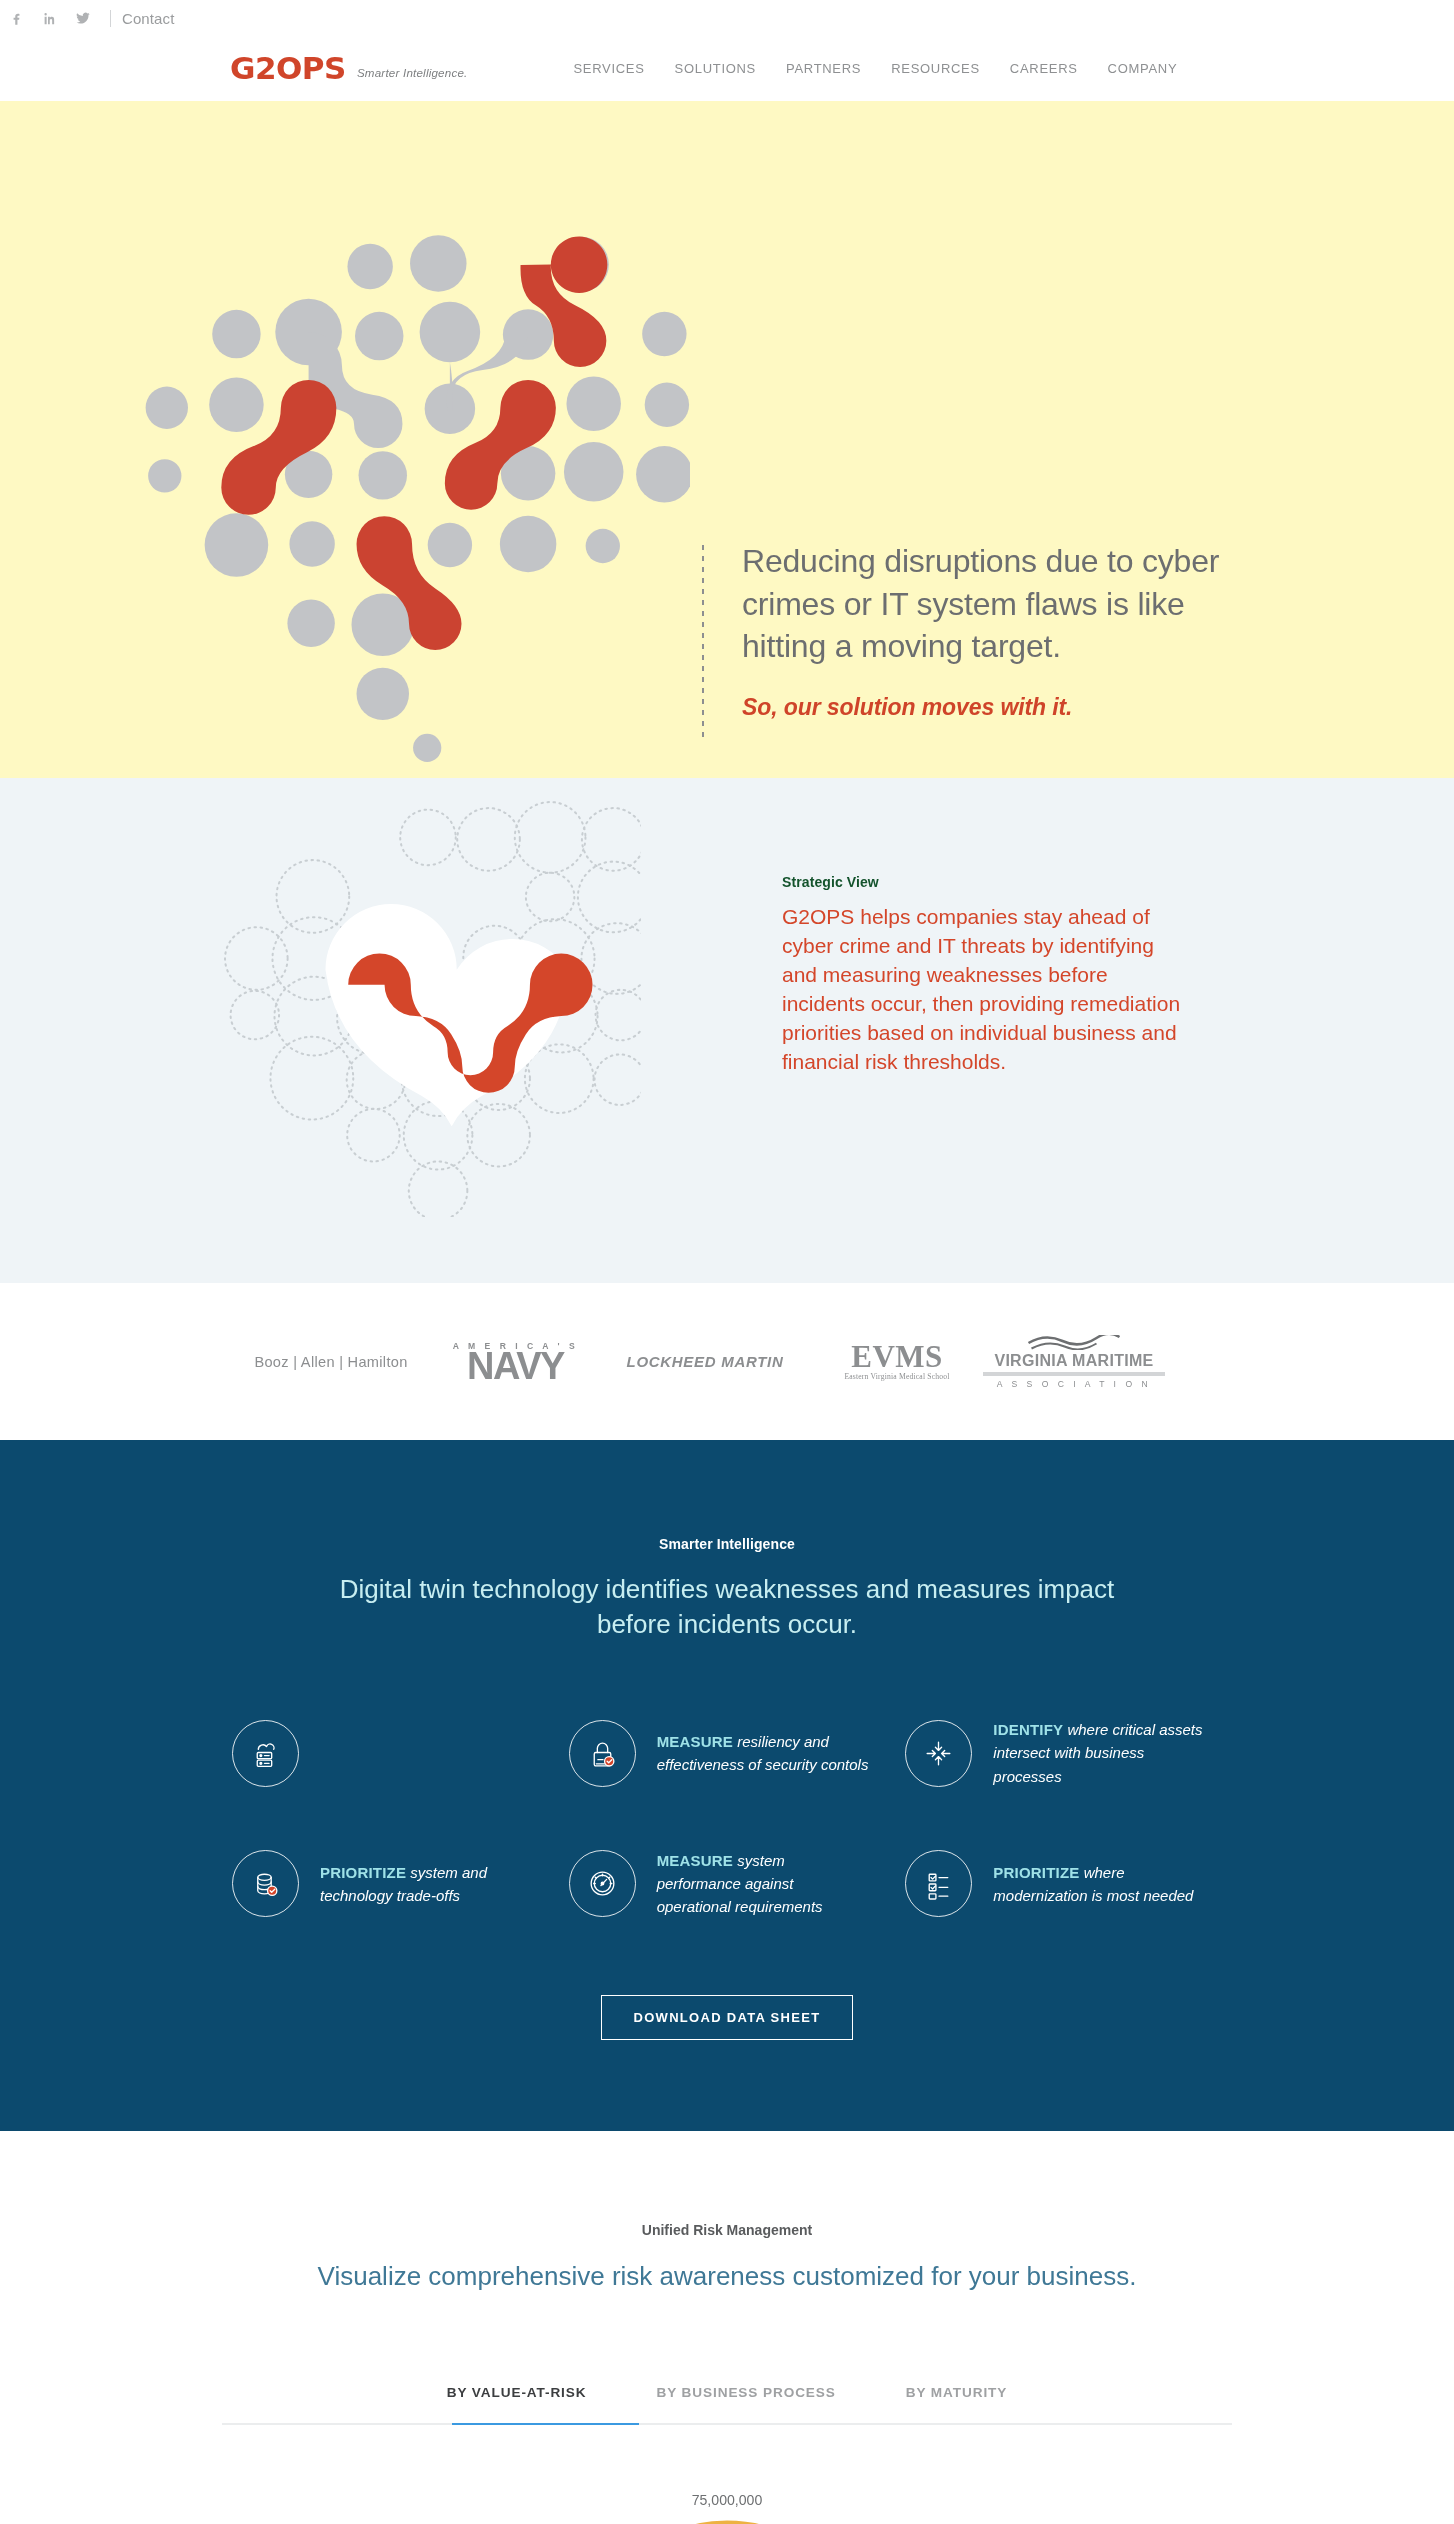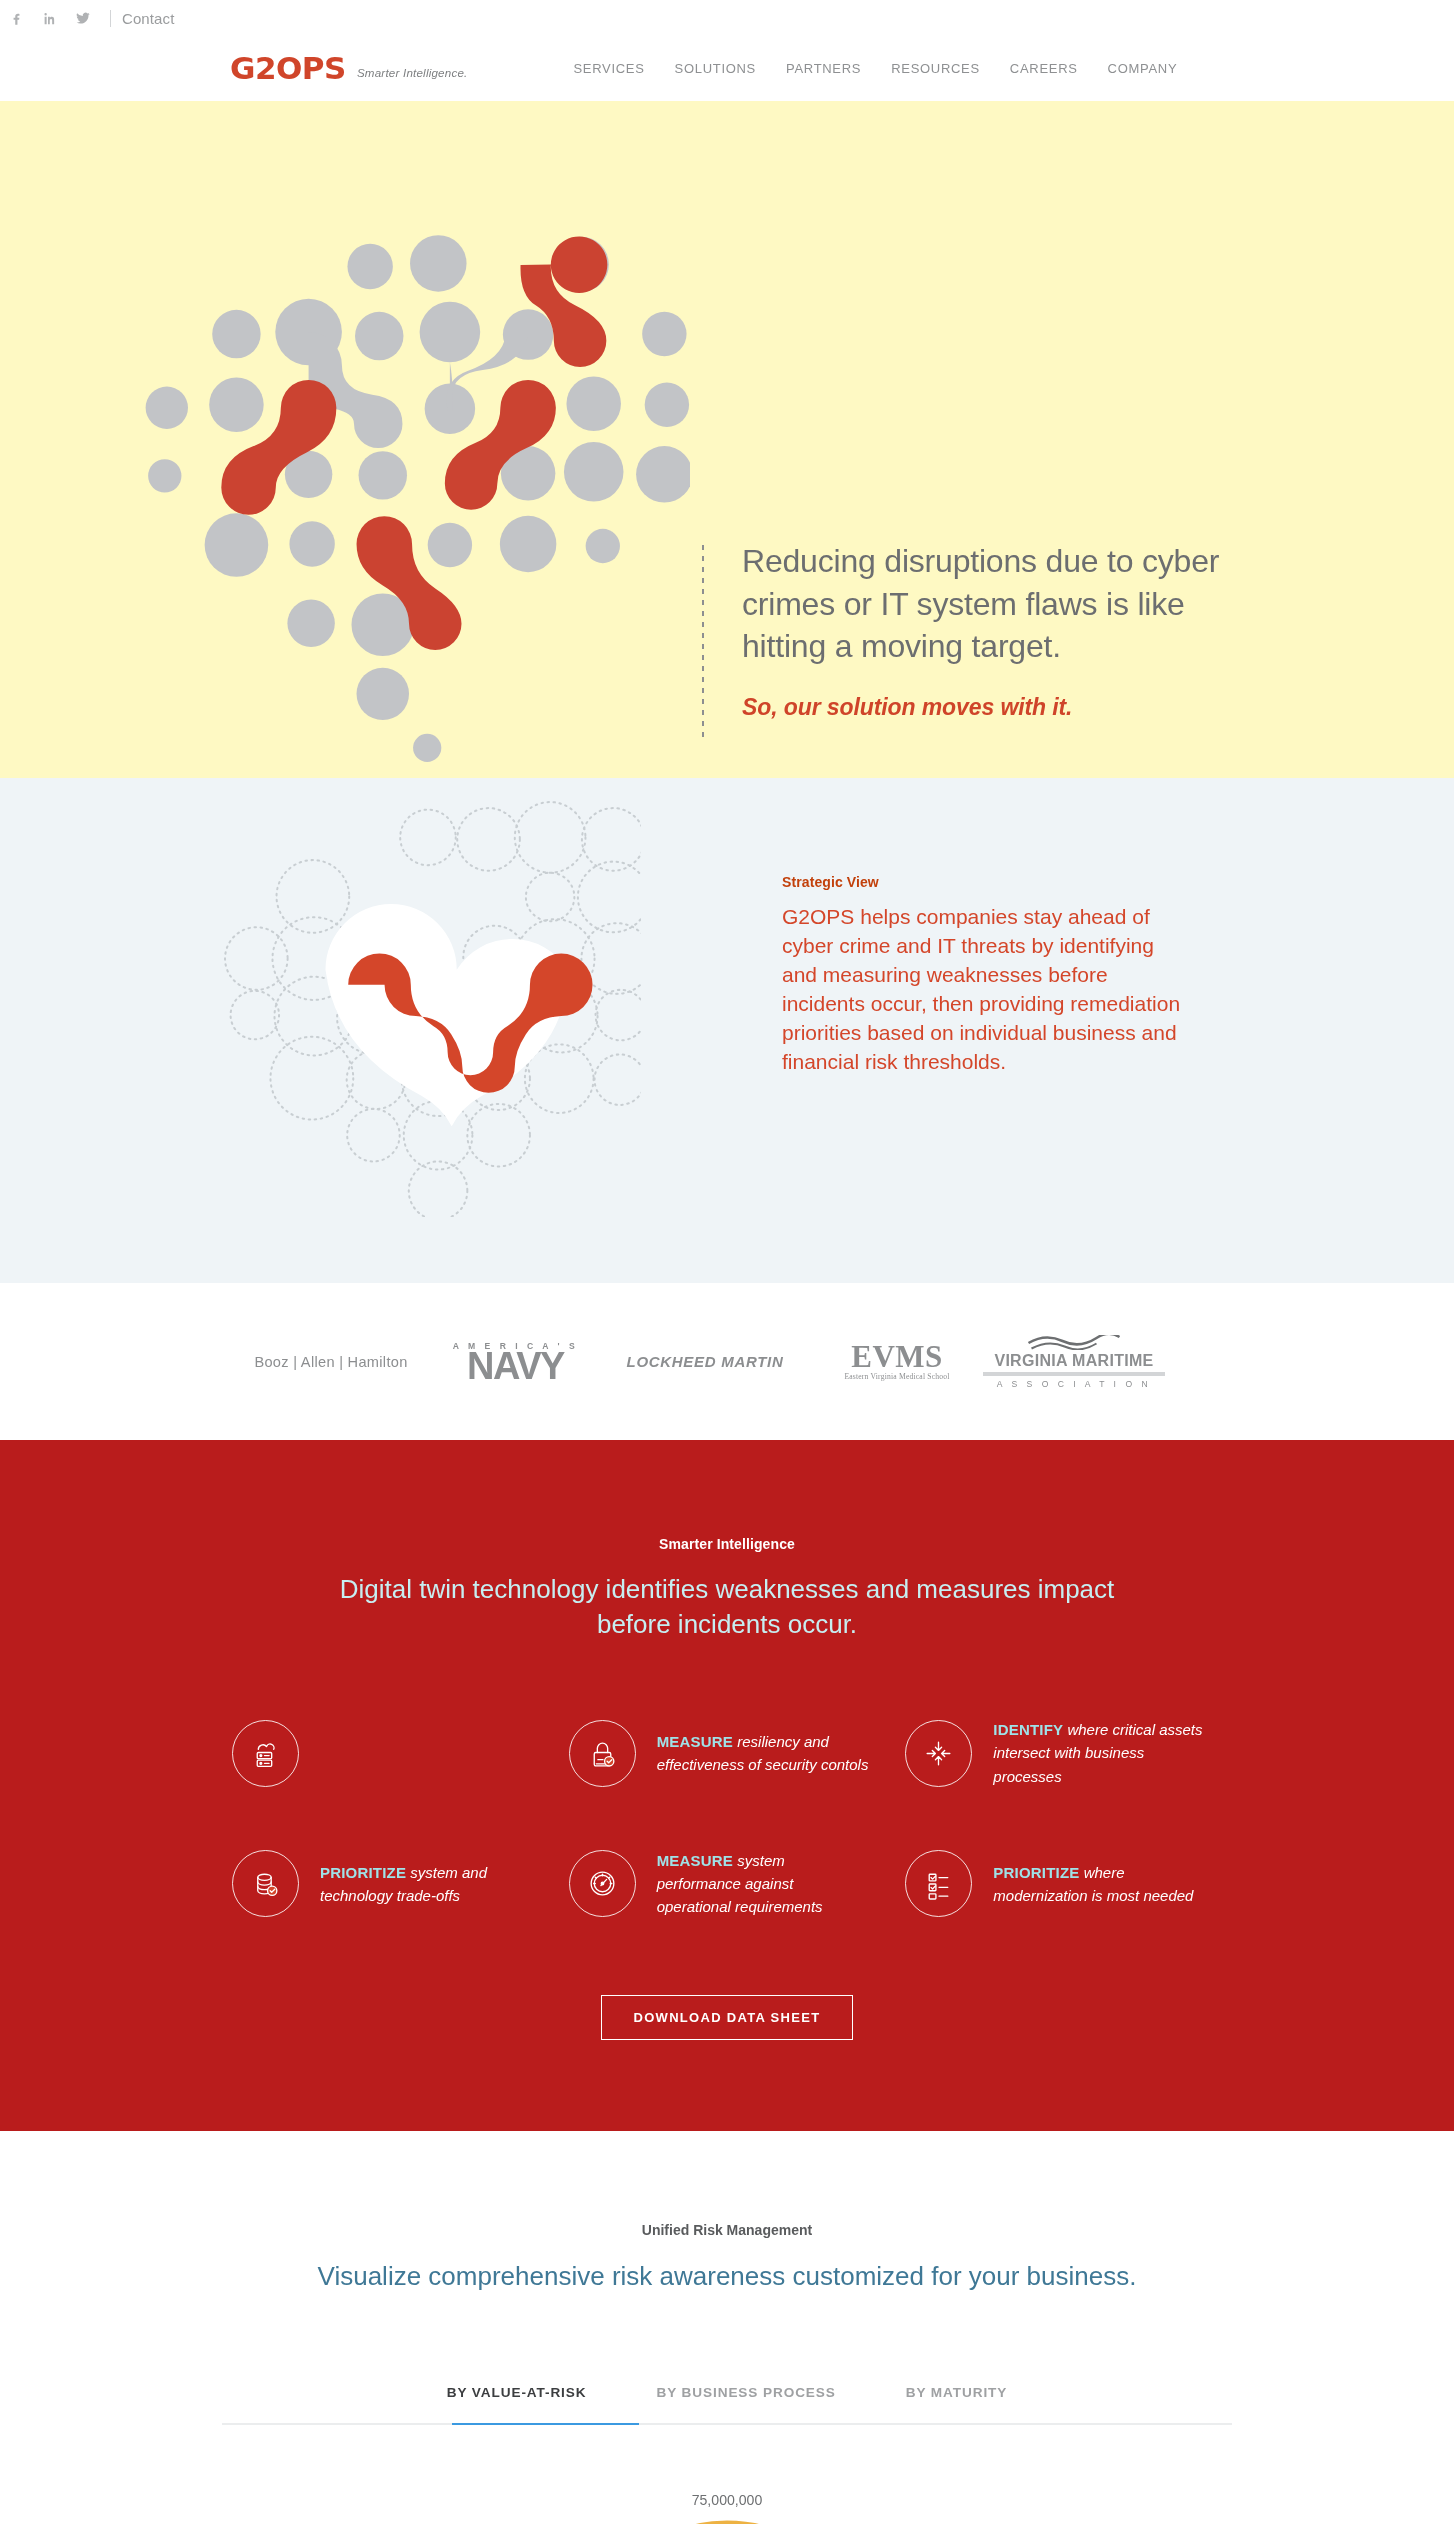"Strategic View" .sv-eyebrow { color: #c2410c -> #14532d }
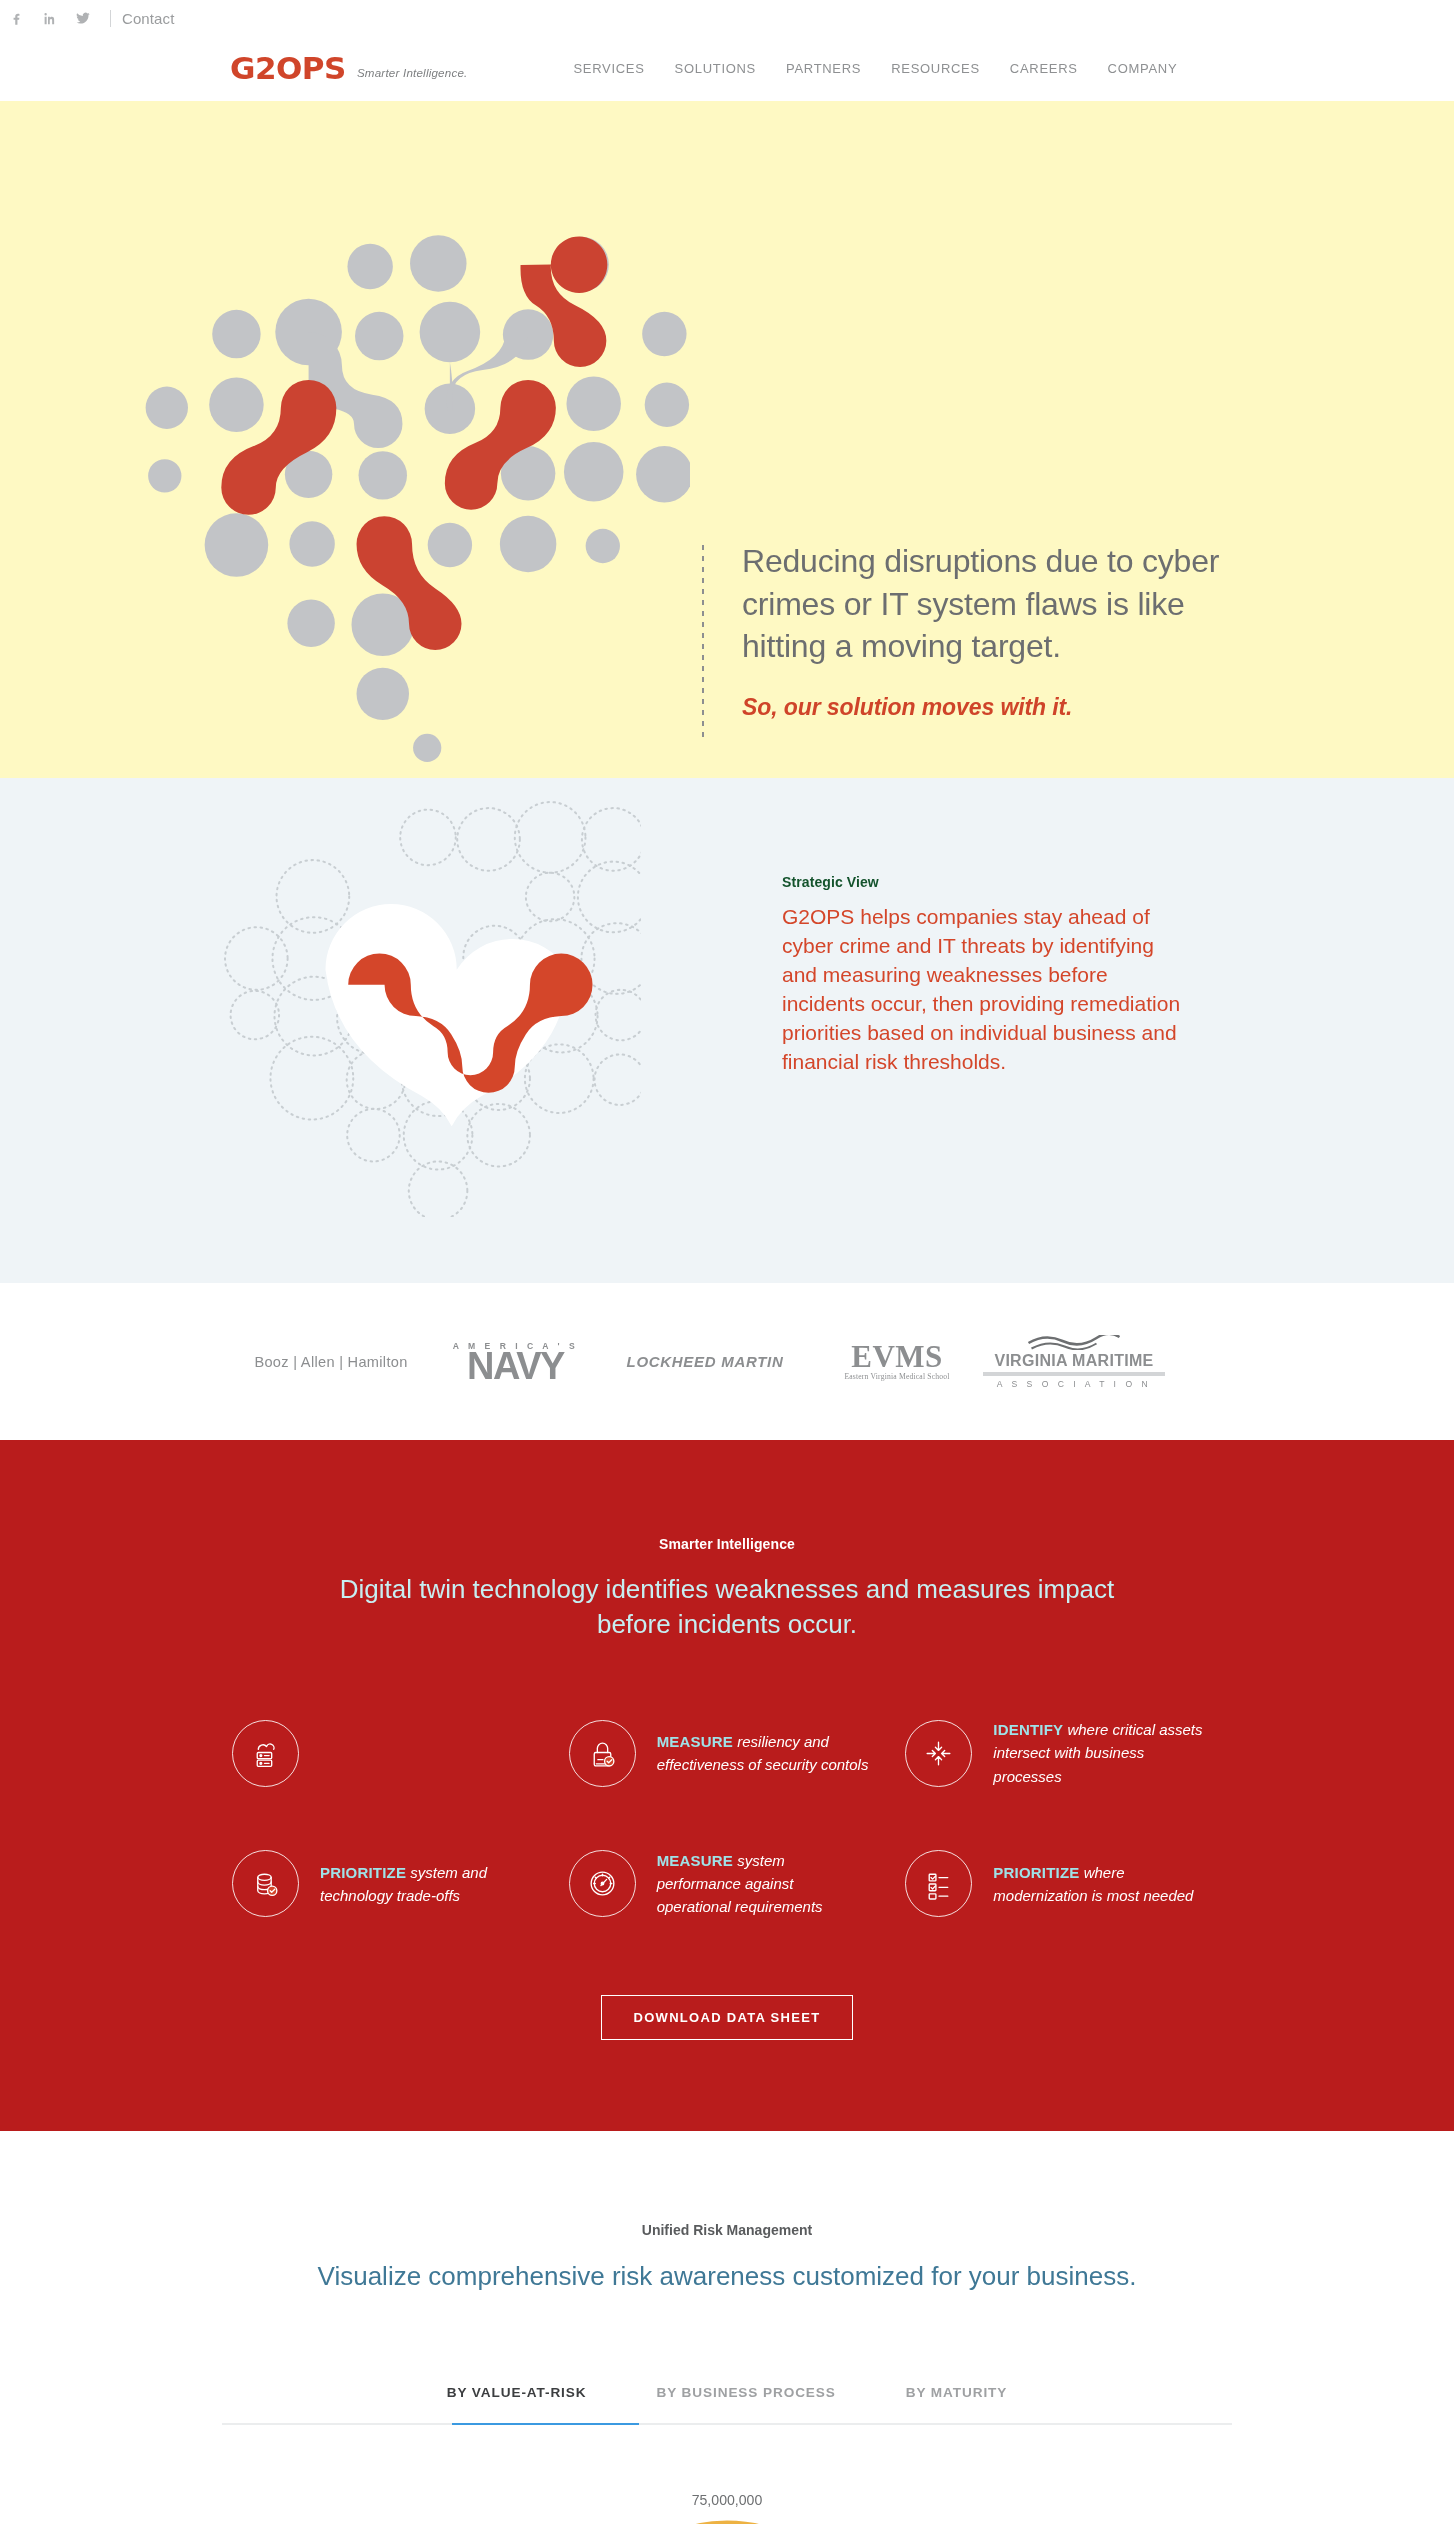"Smarter Intelligence" .orange { background: #b91c1c -> #0c4a6e }
